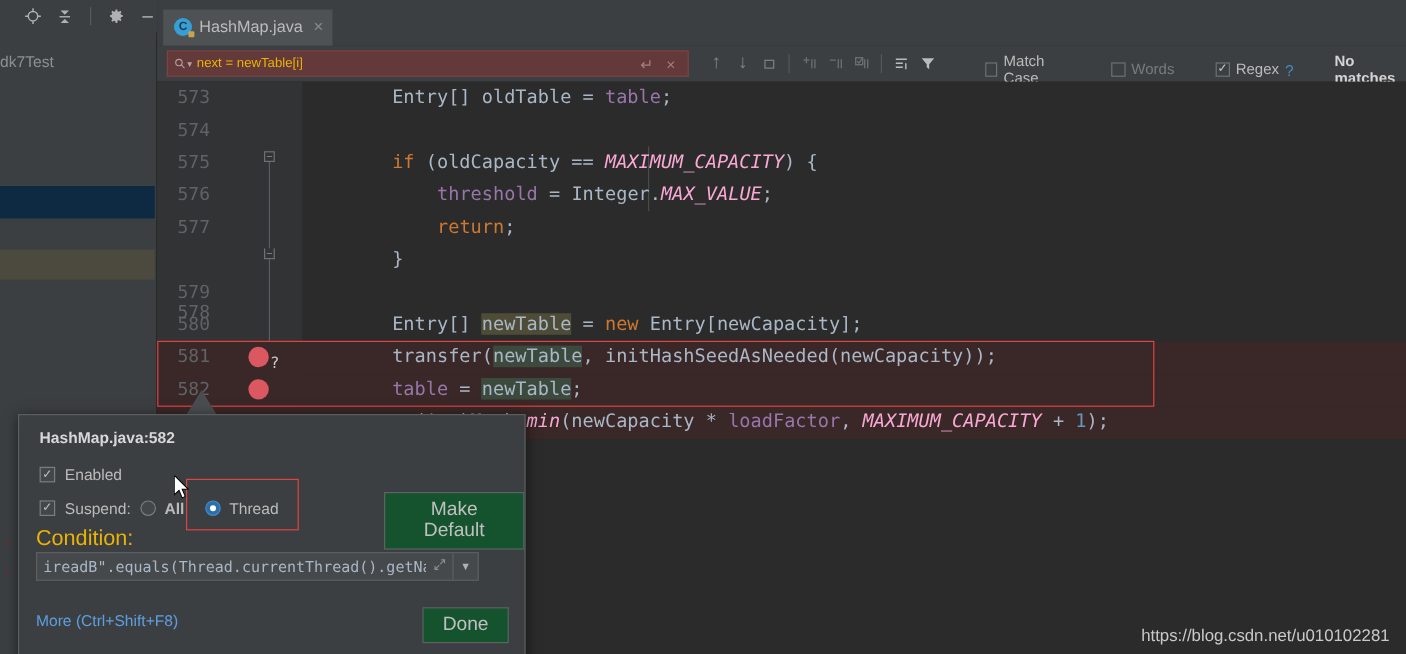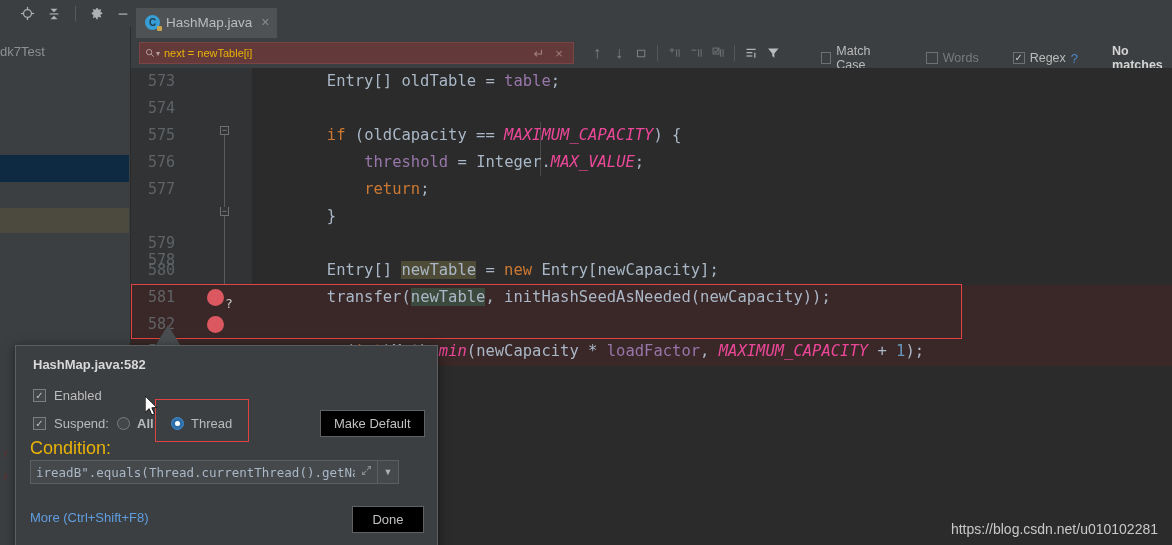"MAXIMUM_CAPACITY" .st { color: #ec4899 -> #f9a8d4 }
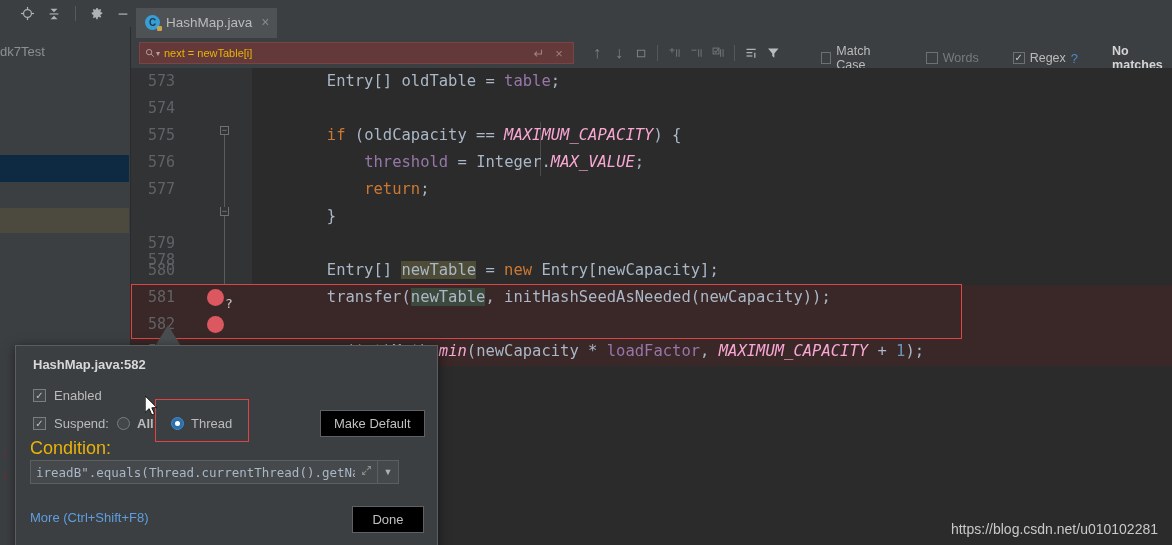"table = newTable;" div.code { html: none -> <div><span>table</span><span> = </span><span>newTable</span><span>;</span></div> }
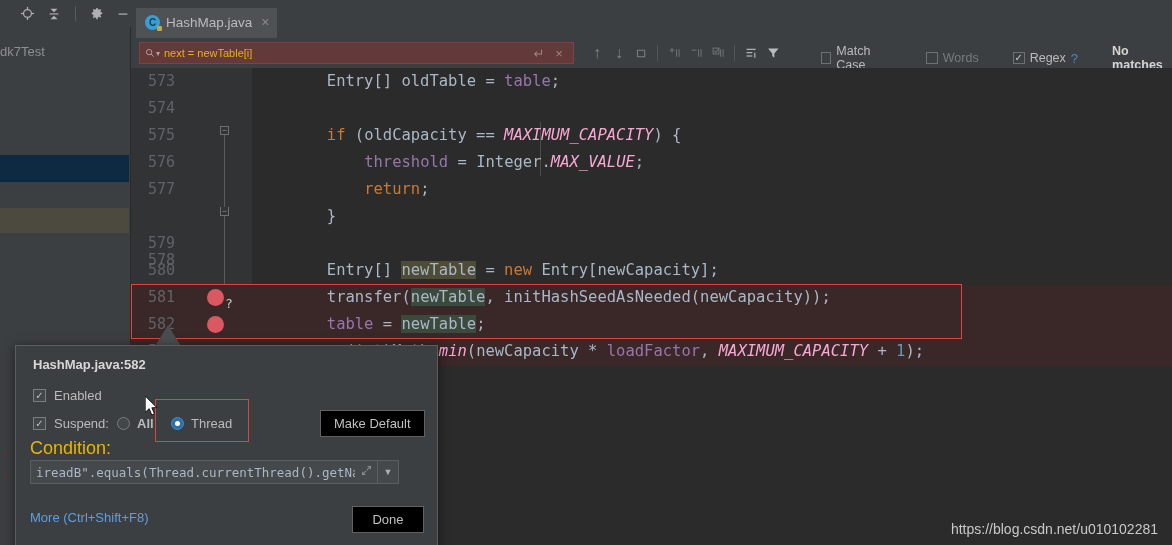"Make Default" .btn { background: #000000 -> #14532d; font-size: 13px -> 16px }
